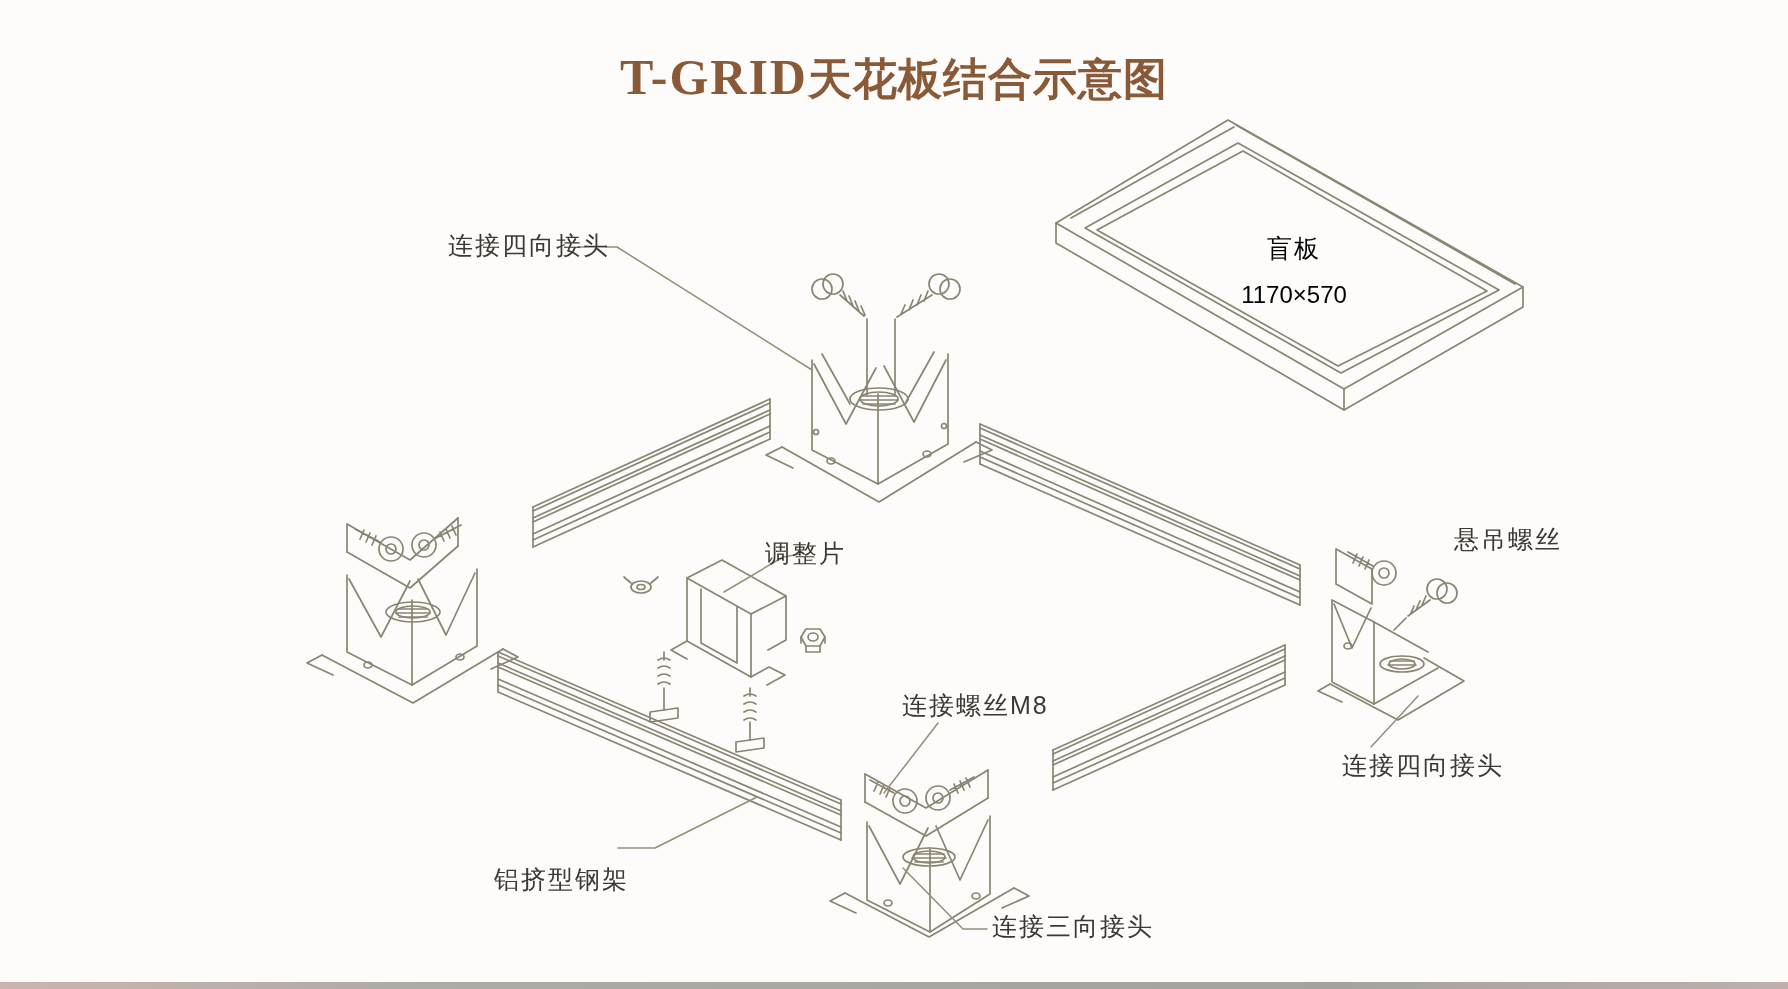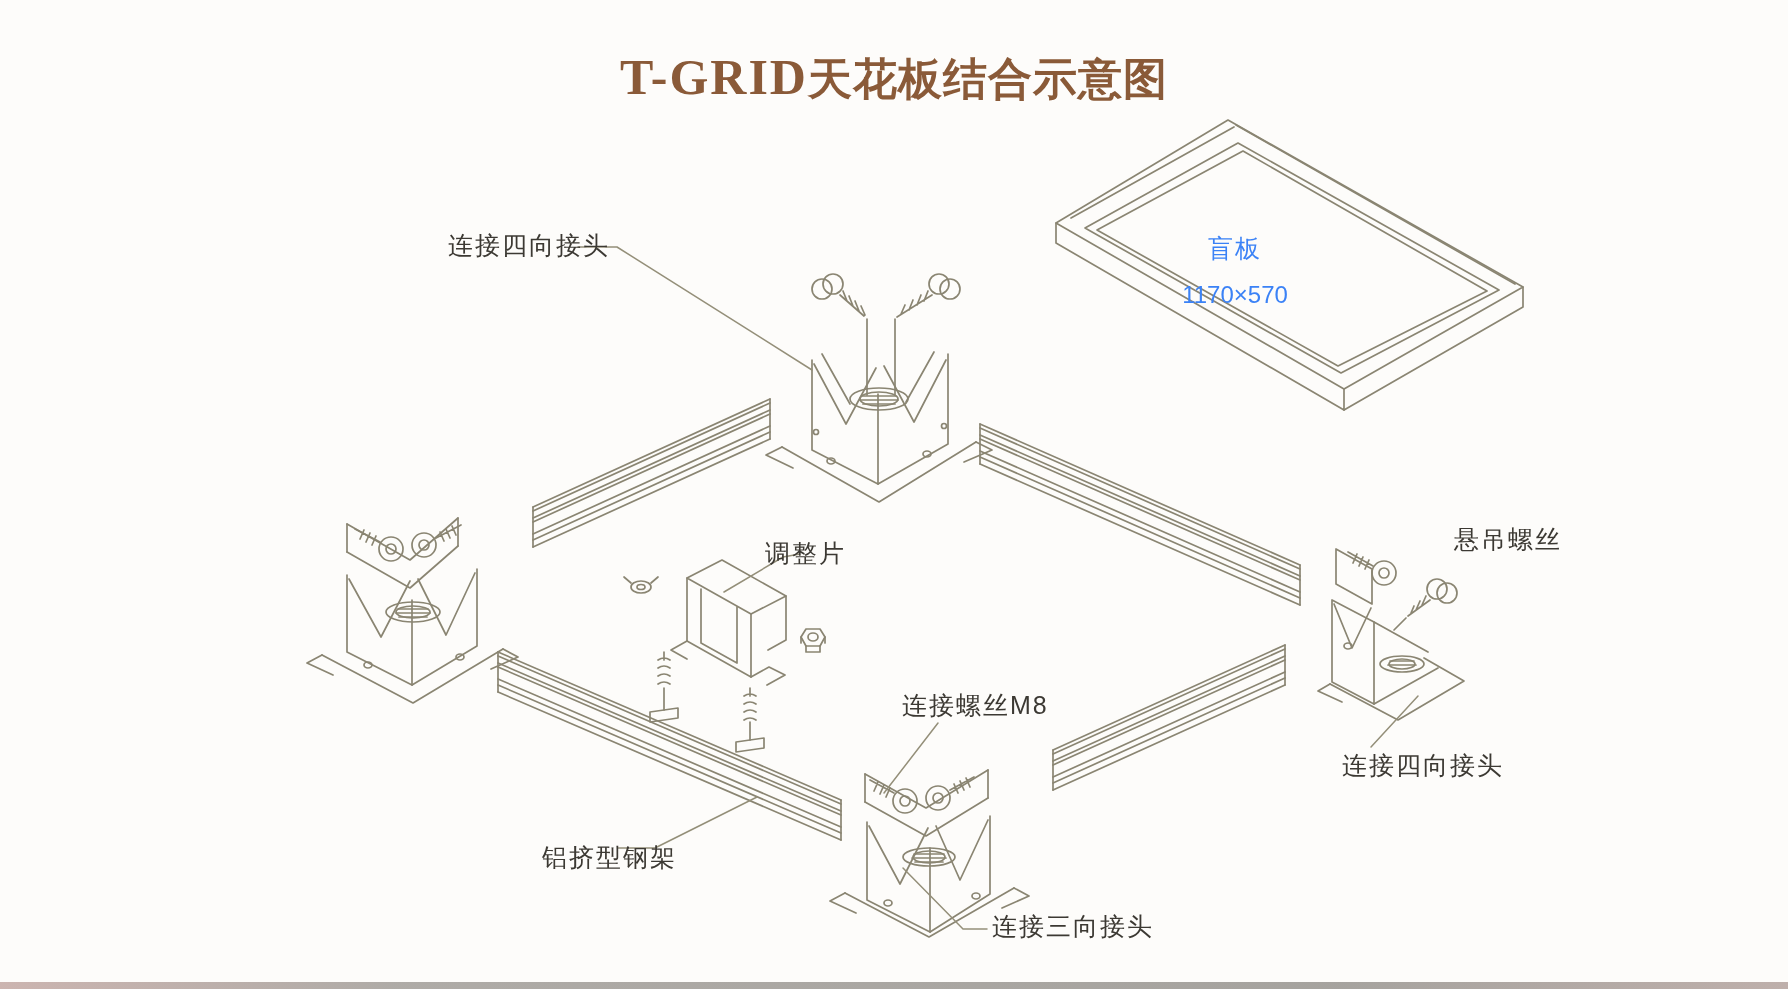"盲板" .panel-lbl { color: #3b82f6 -> #000000; left: 1165px -> 1224px }
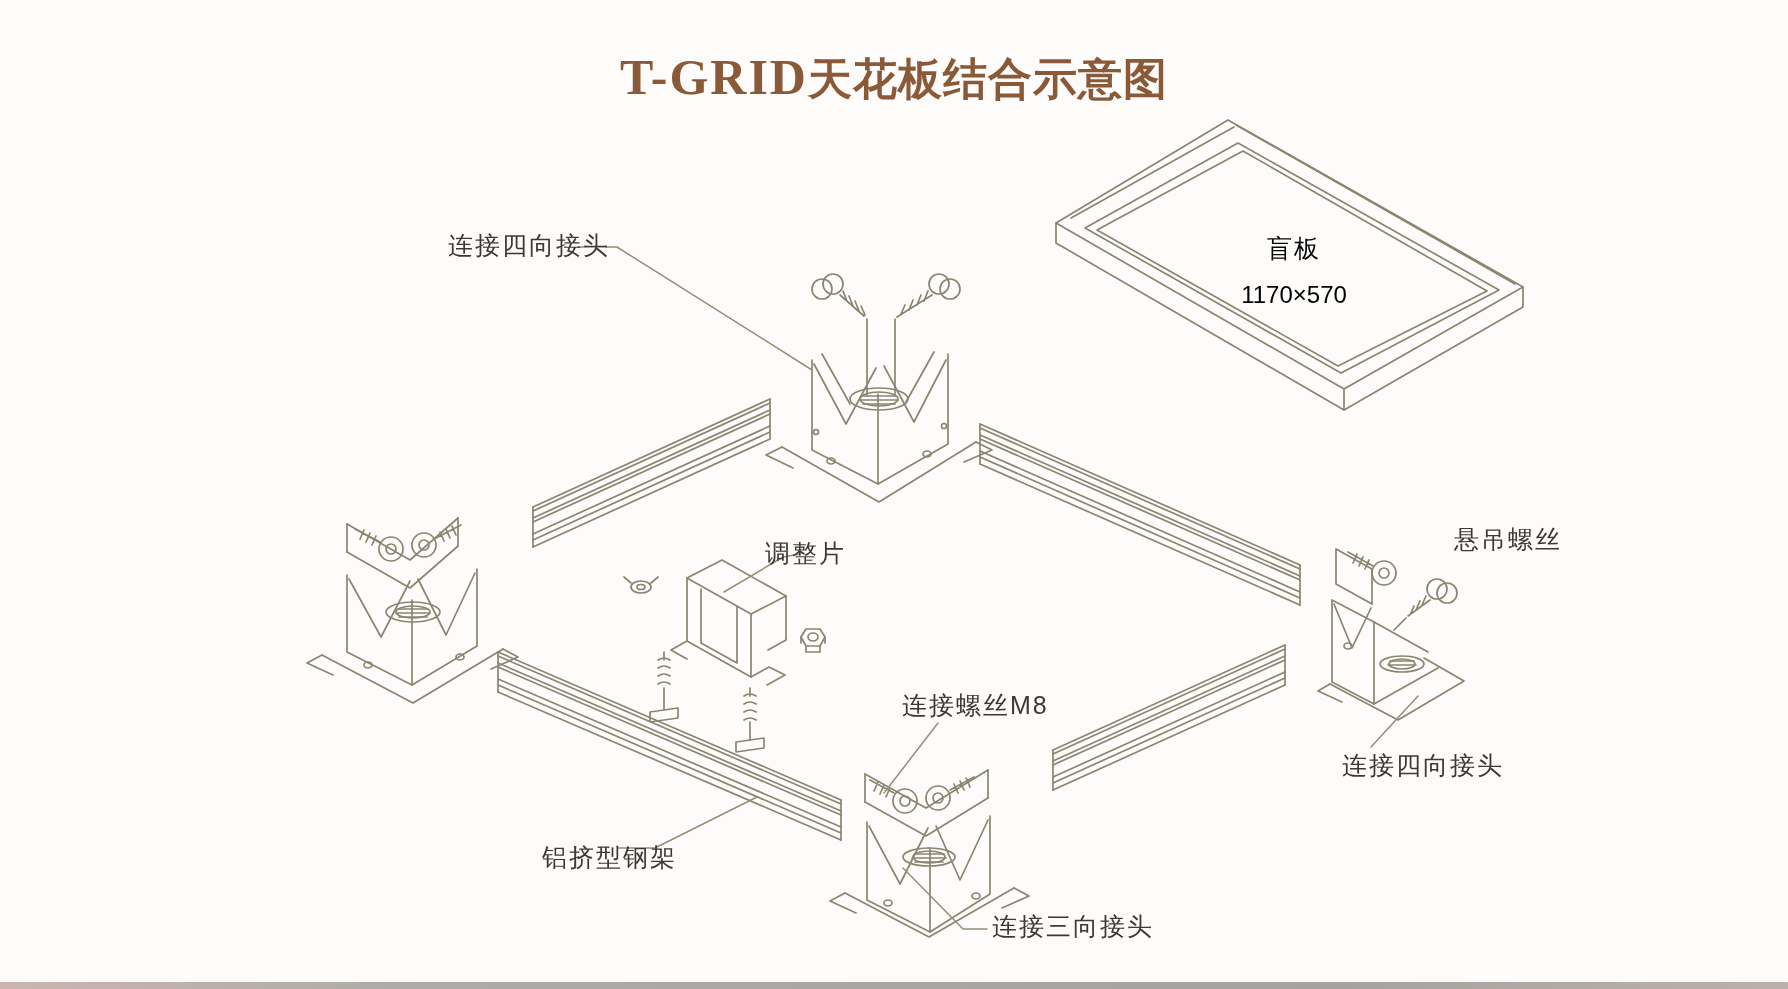"铝挤型钢架" div.lbl { margin-left: 48px -> none; top: 844px -> 866px }
